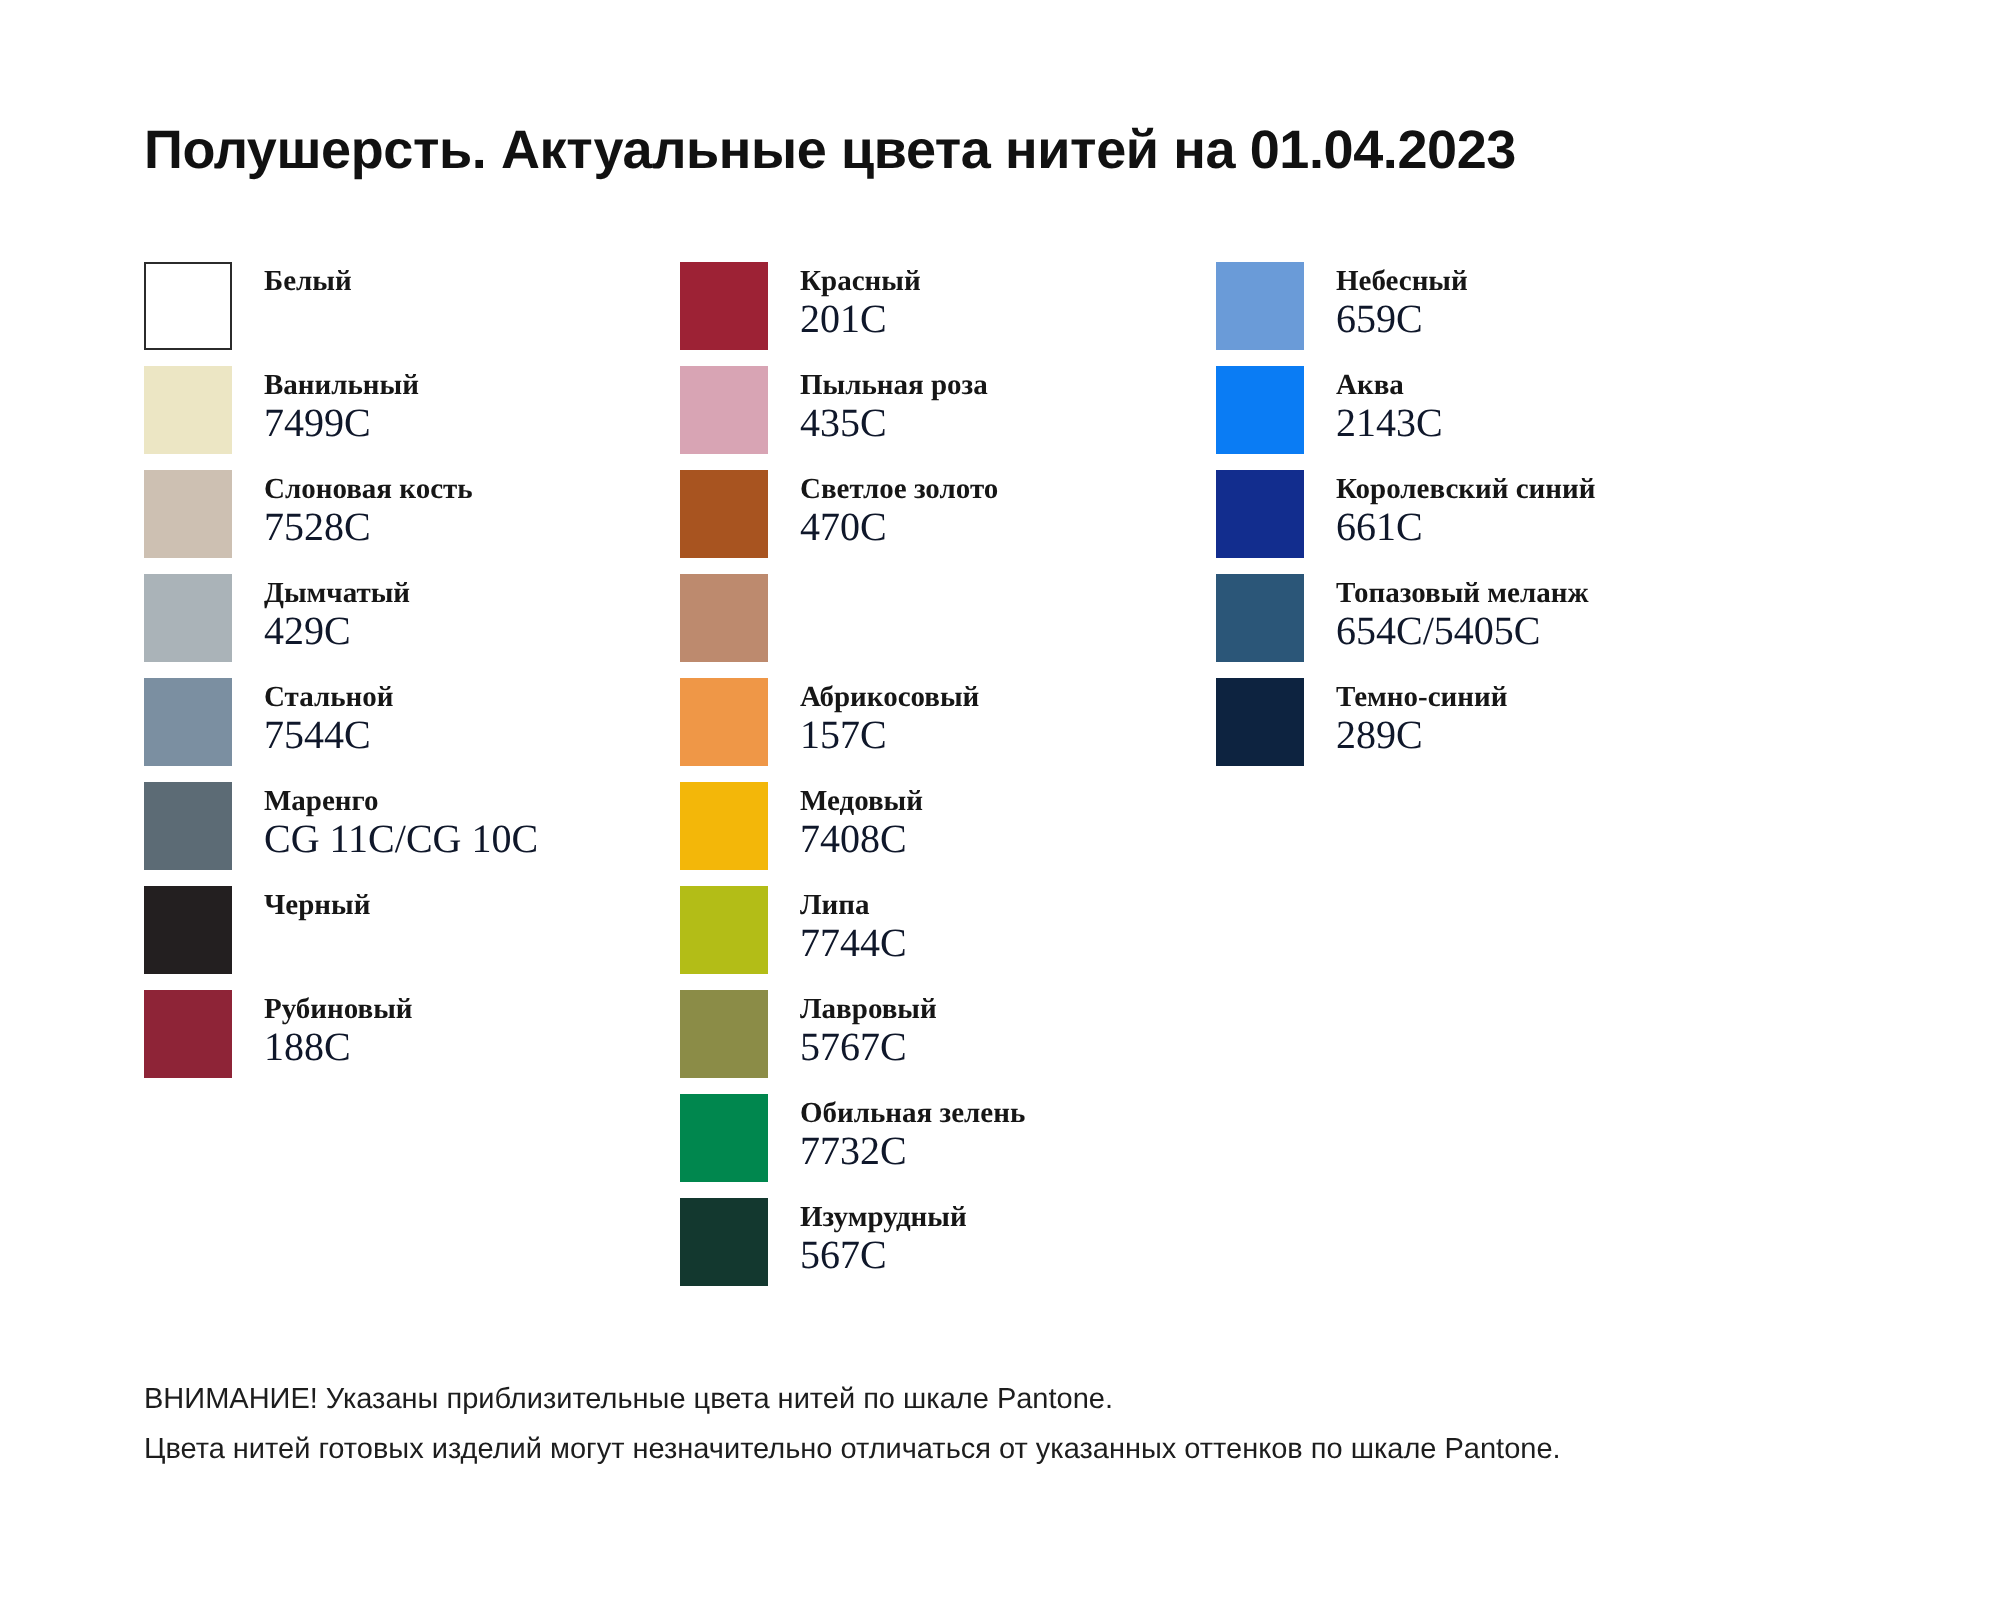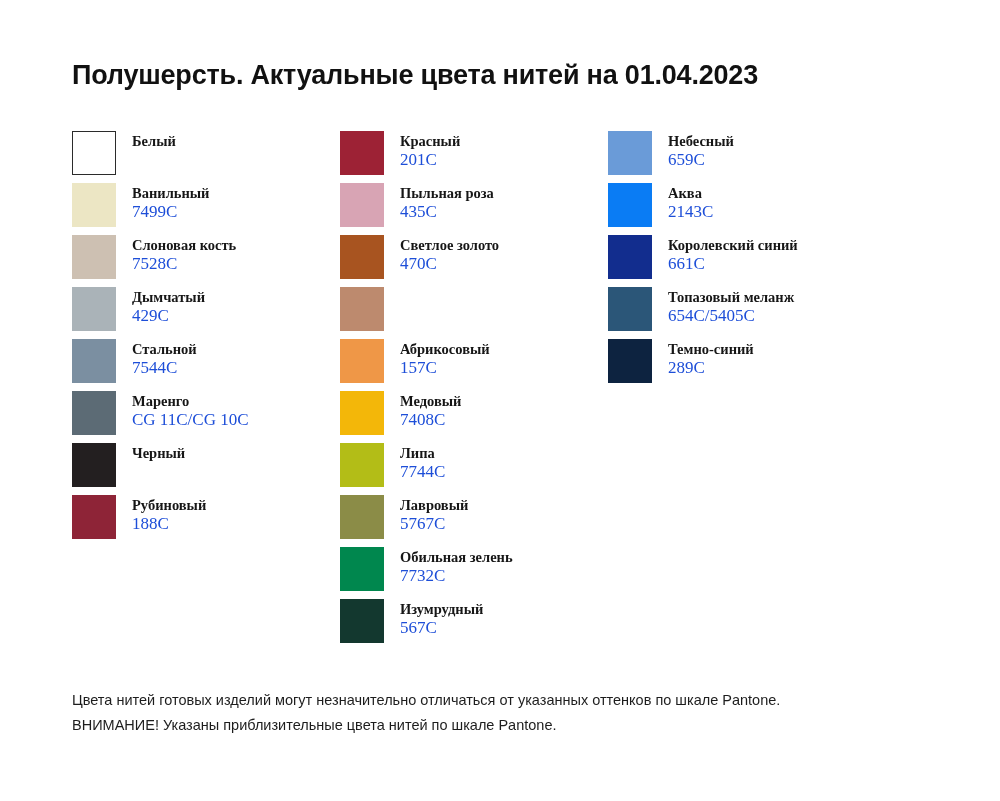"201C" .swatch-code { color: #1d4ed8 -> #0f172a; font-size: 17px -> 20px }
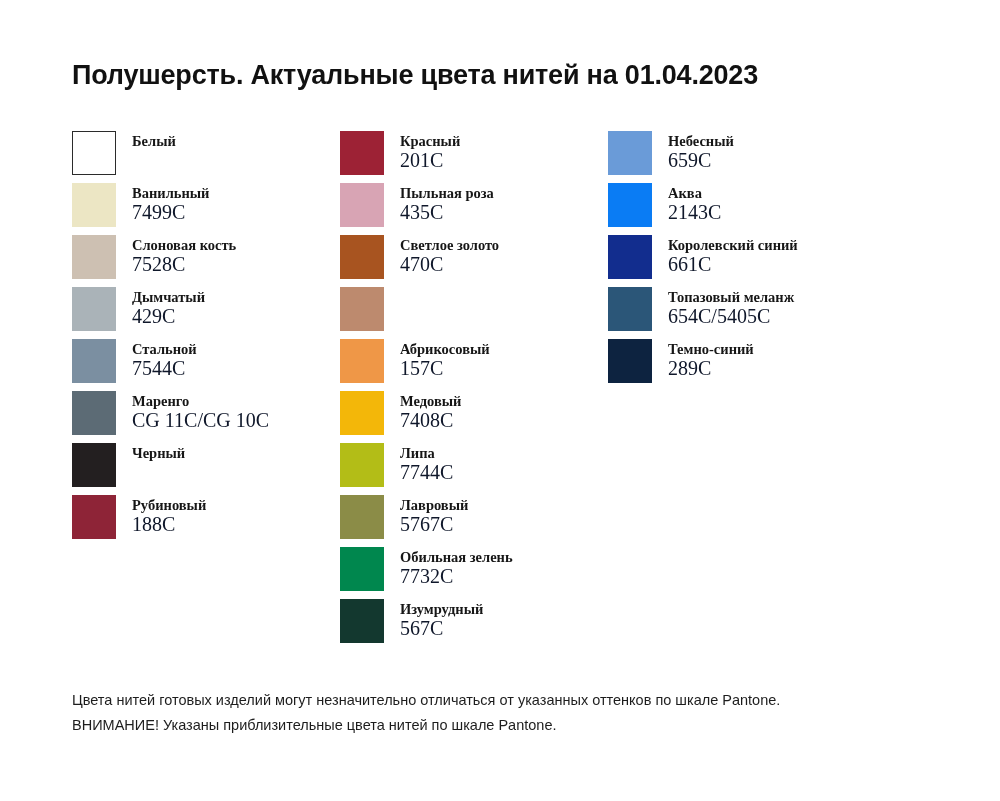"Цвета нитей готовых изделий могут" div { order: before "ВНИМАНИЕ! Указаны приблизительные цвета" -> after "ВНИМАНИЕ! Указаны приблизительные цвета" }
